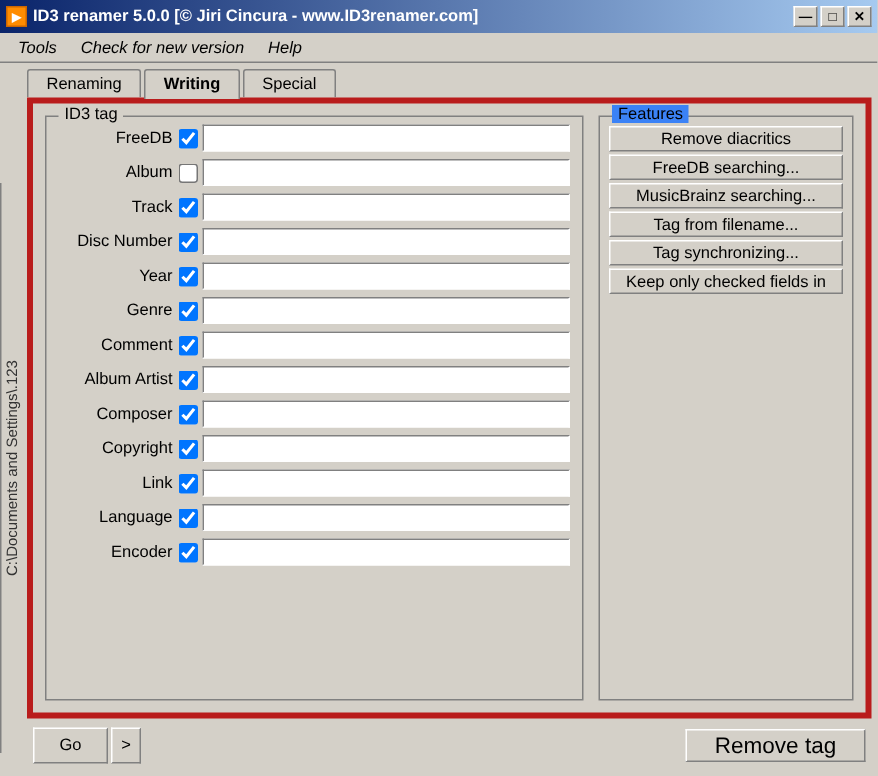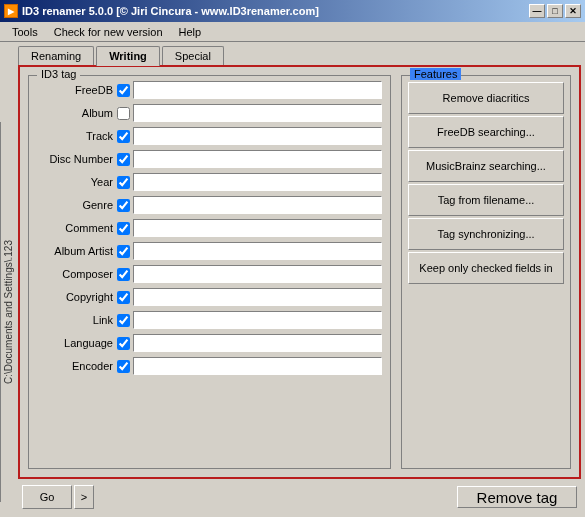"Tools" .menu-item { font-style: none -> italic }
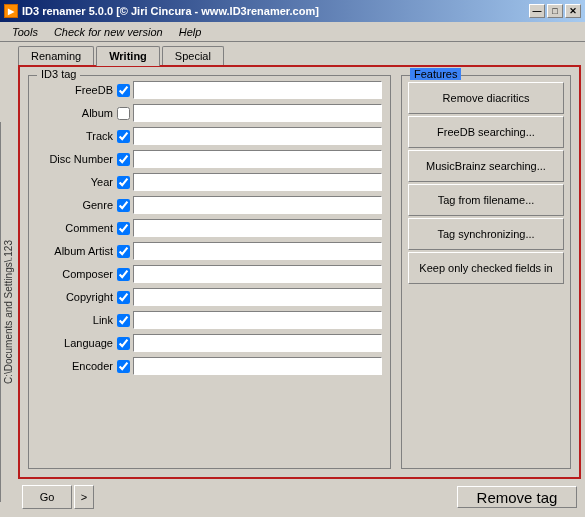"ID3 tag" .content-area { border: 2px solid #b91c1c -> 4px solid #b91c1c }
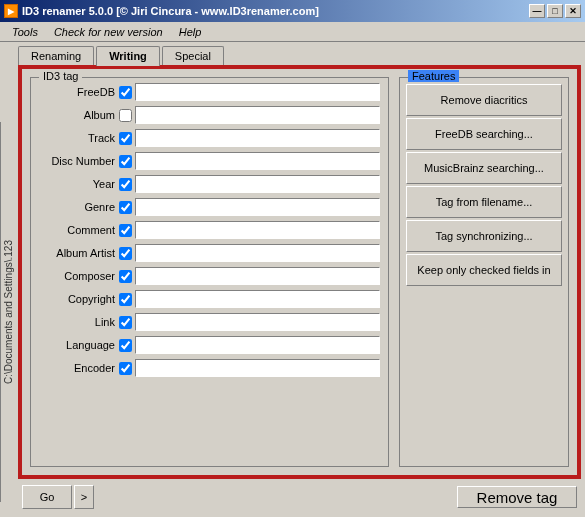"Remove diacritics" .feature-btn { height: 32px -> 17px }
